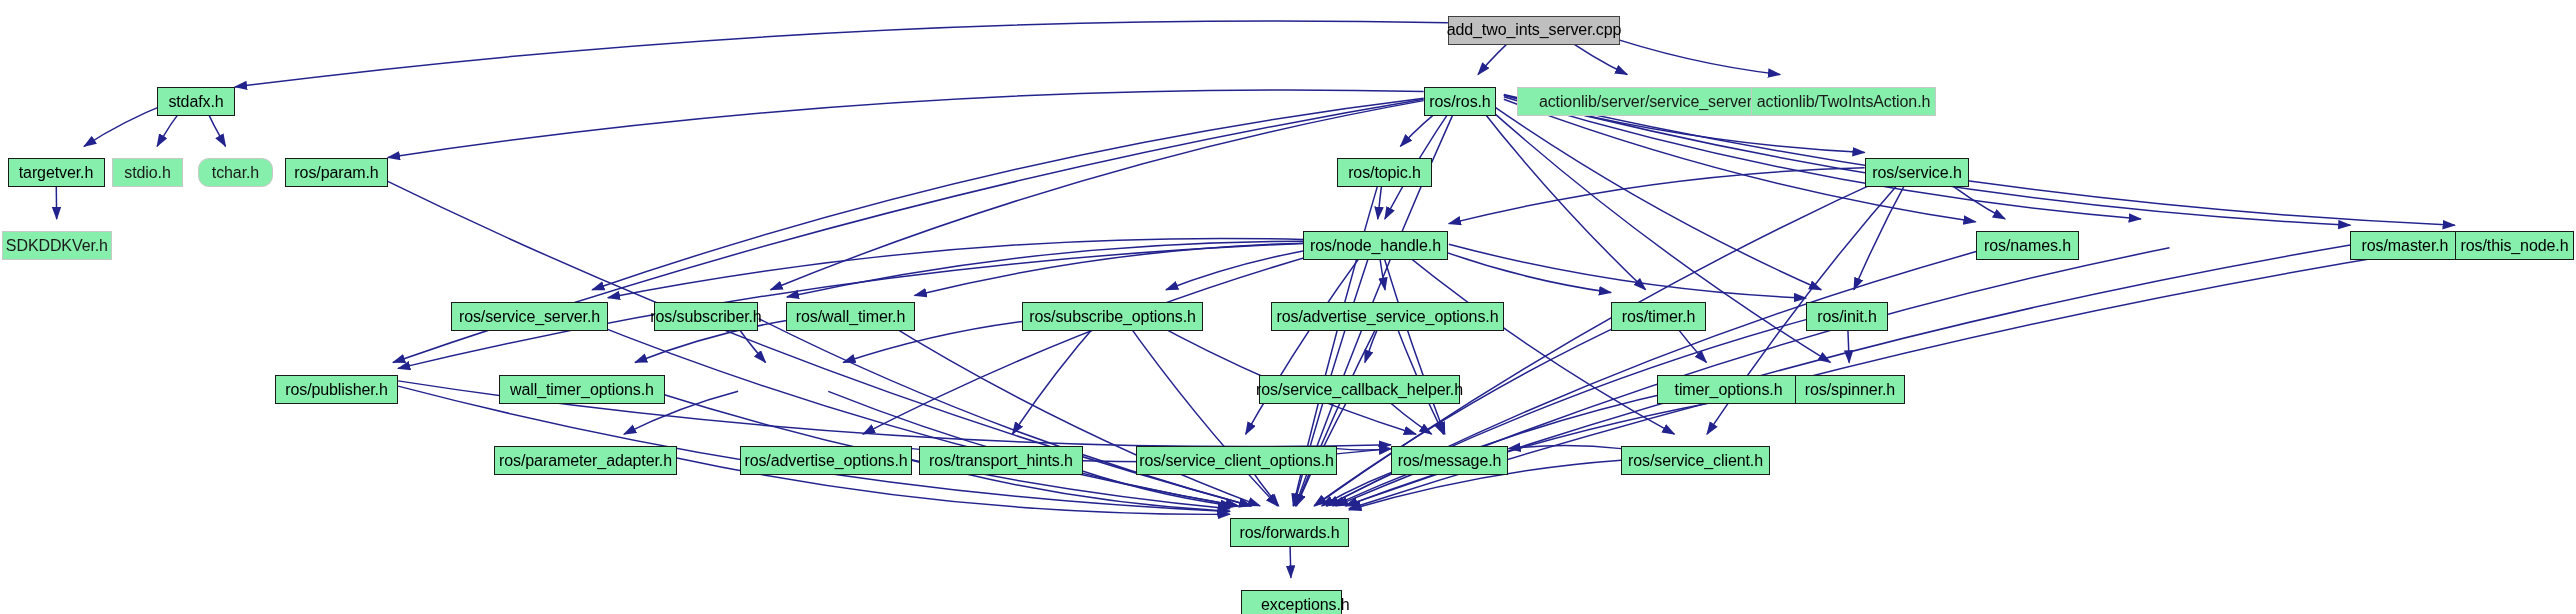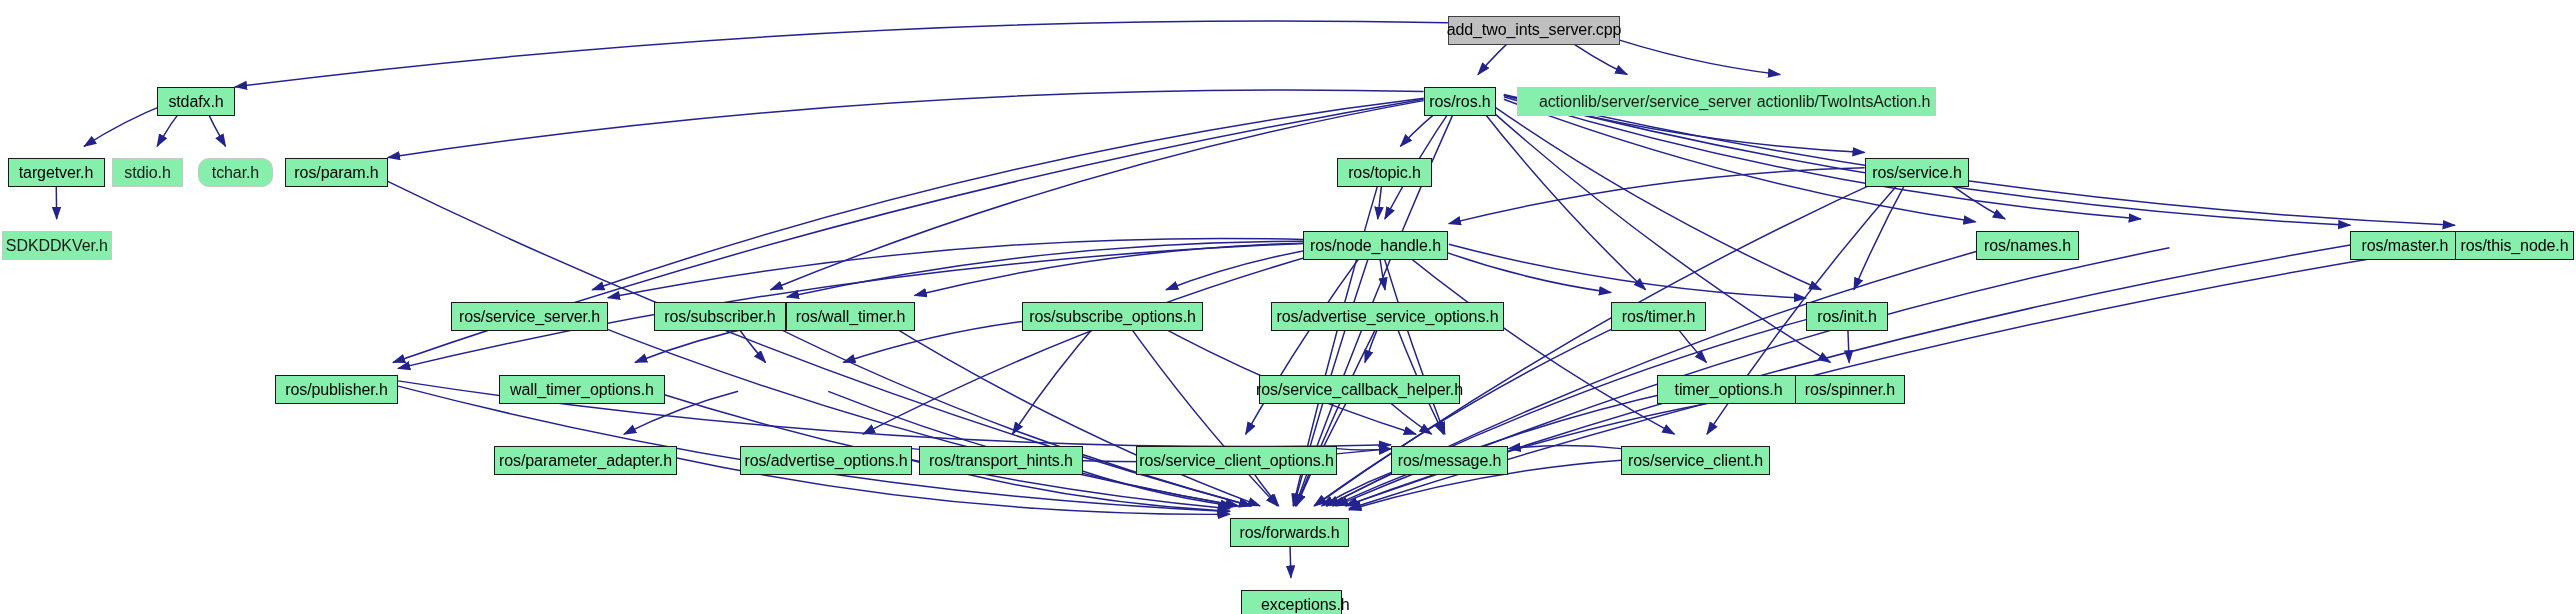"ros/subscriber.h" div.node { width: 132px -> 104px }
